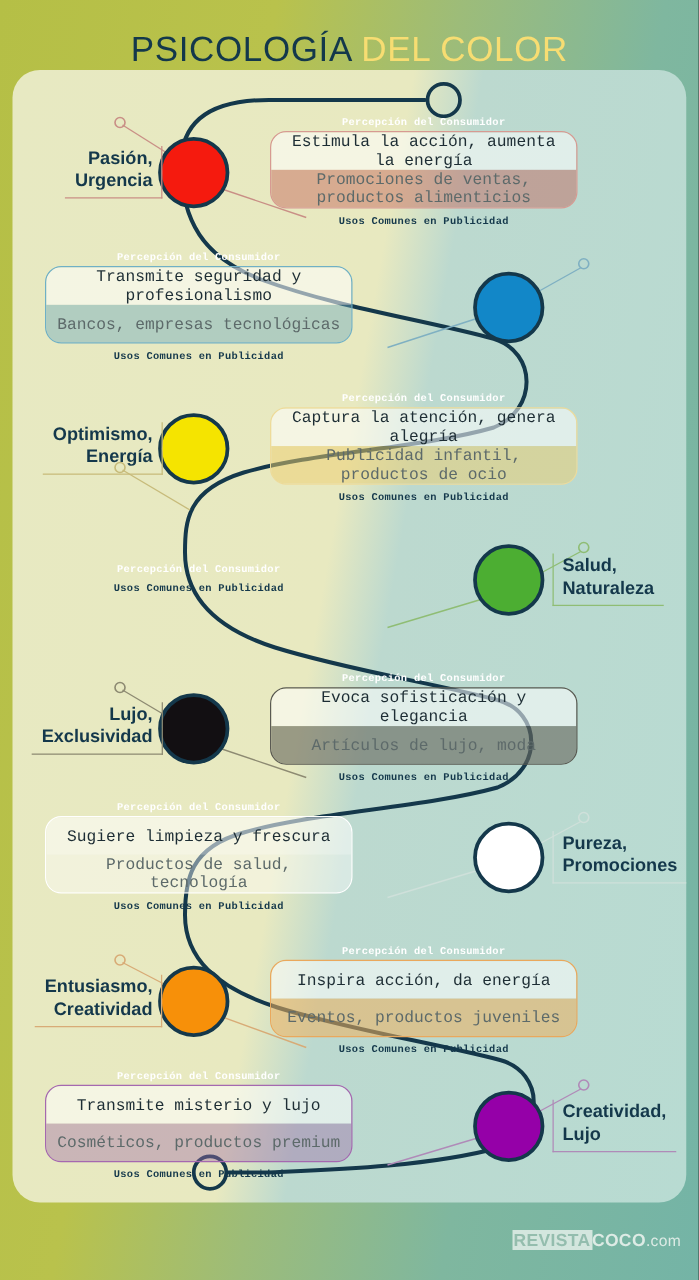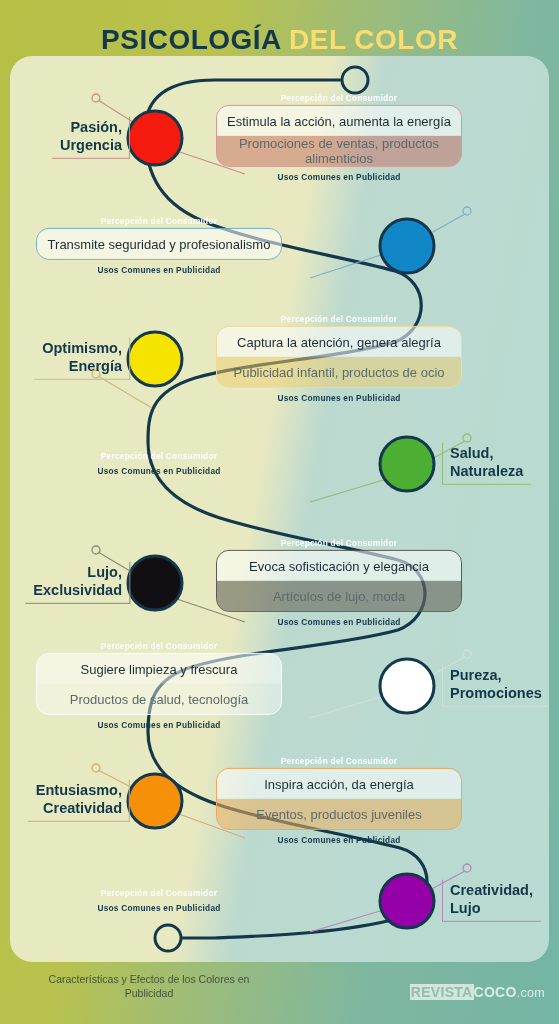"PSICOLOGÍA DEL COLOR" #title { font-weight: bold -> normal }
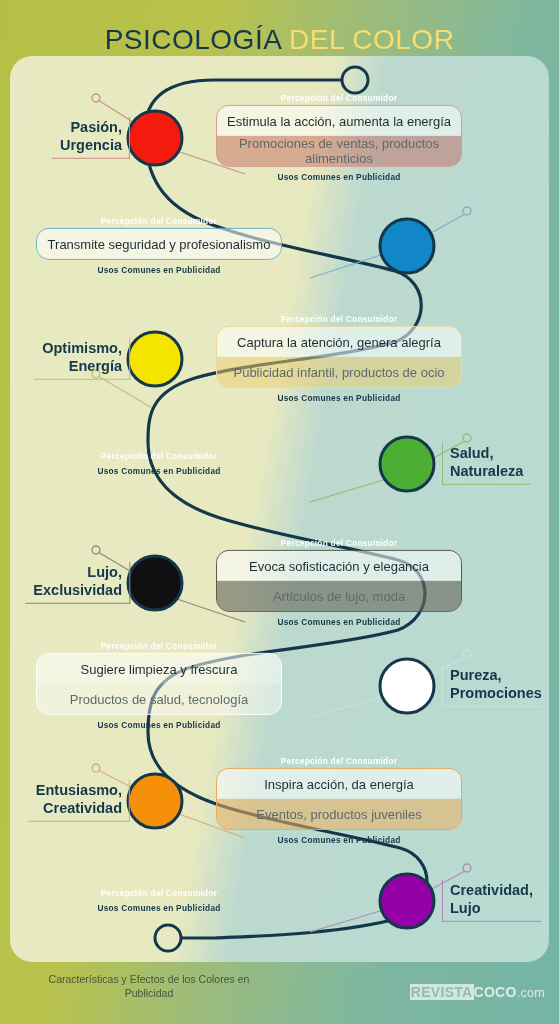"Percepción del Consumidor" .card-wrap { font-family: none -> Liberation Mono, monospace }
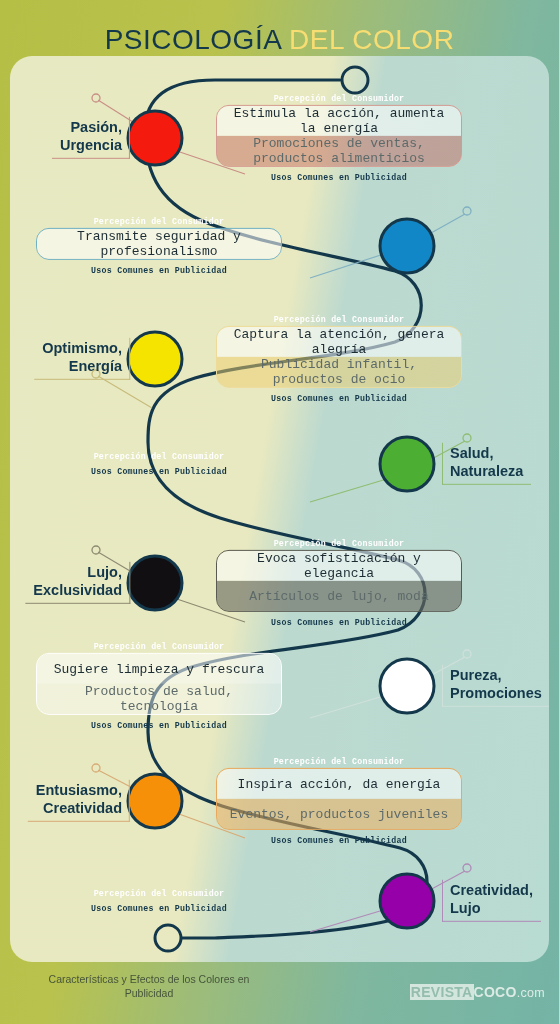"Bancos, empresas tecnológicas" div.row { html: none -> <div>Bancos, empresas tecnológicas</div> }
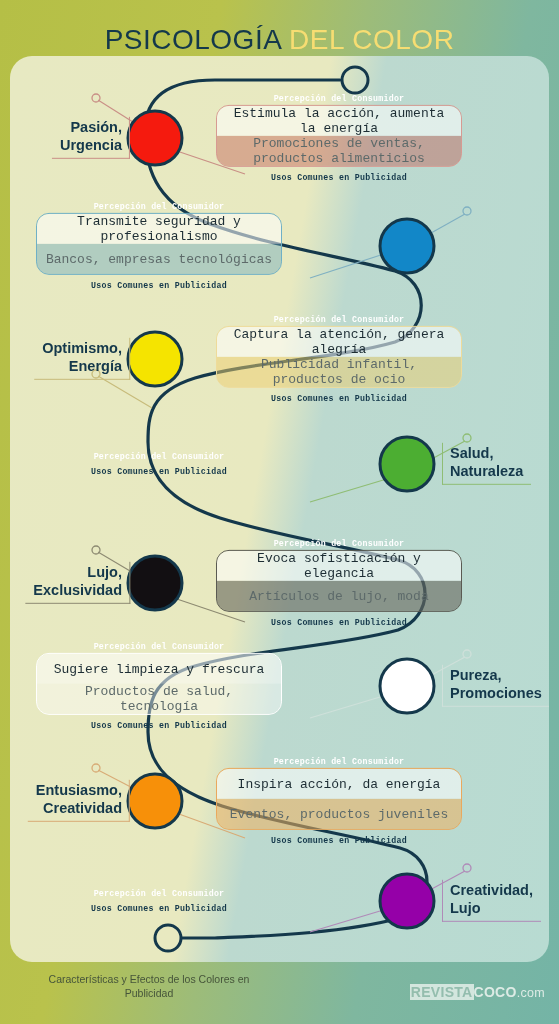"Transmite misterio y lujo" div.card { html: none -> <div> <div>Transmite misterio y lujo</div> <div>Cosméticos, productos premium</div> </div> }
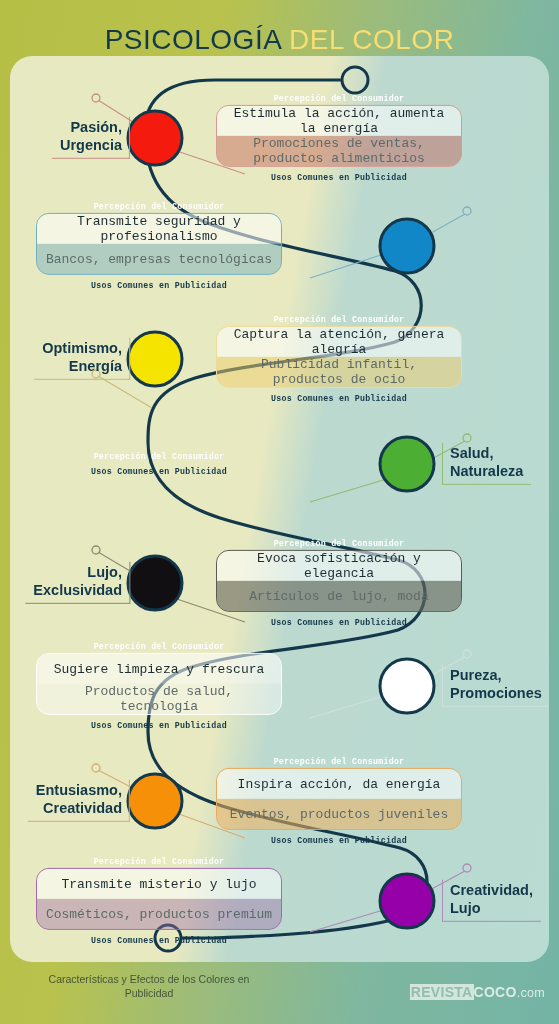"Características y Efectos de los" div { html: <div>Características y Efectos de los Colores en Publicidad</div> -> none }
